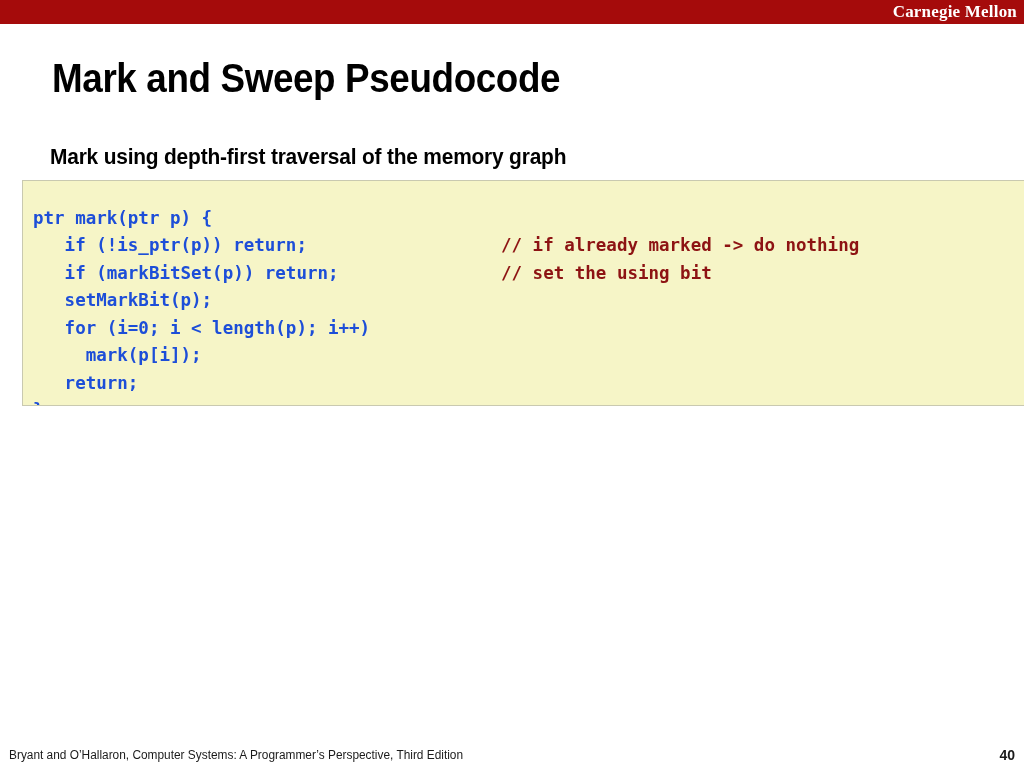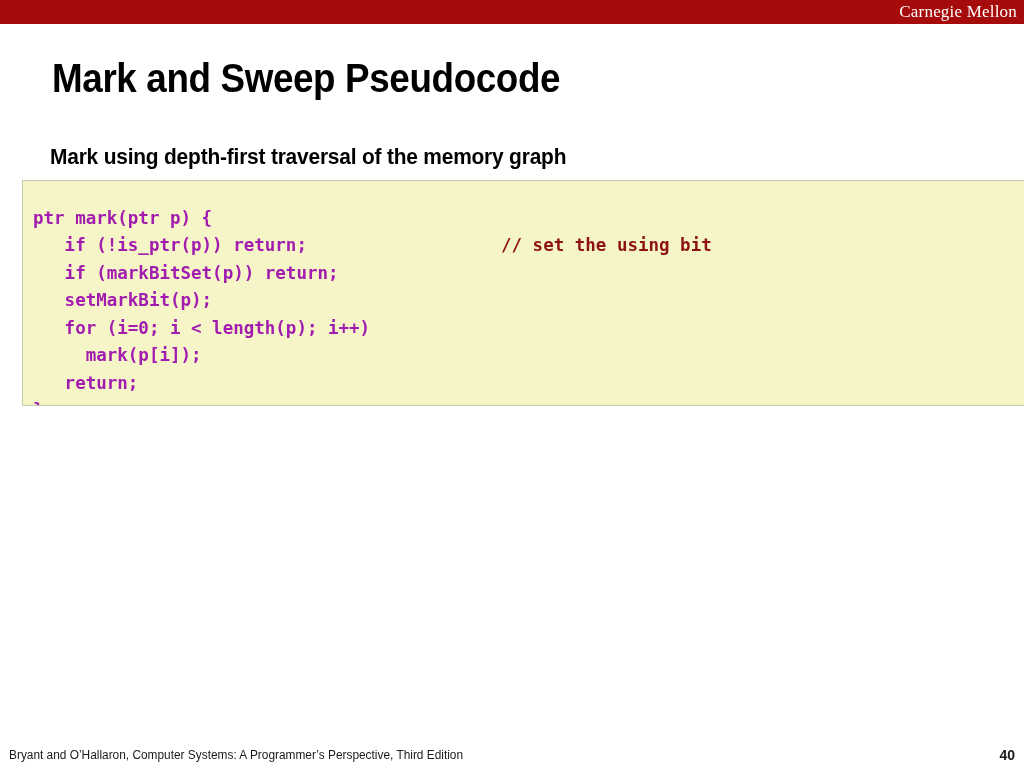"Carnegie Mellon" #brand-bar .brand-text { font-weight: normal -> bold }
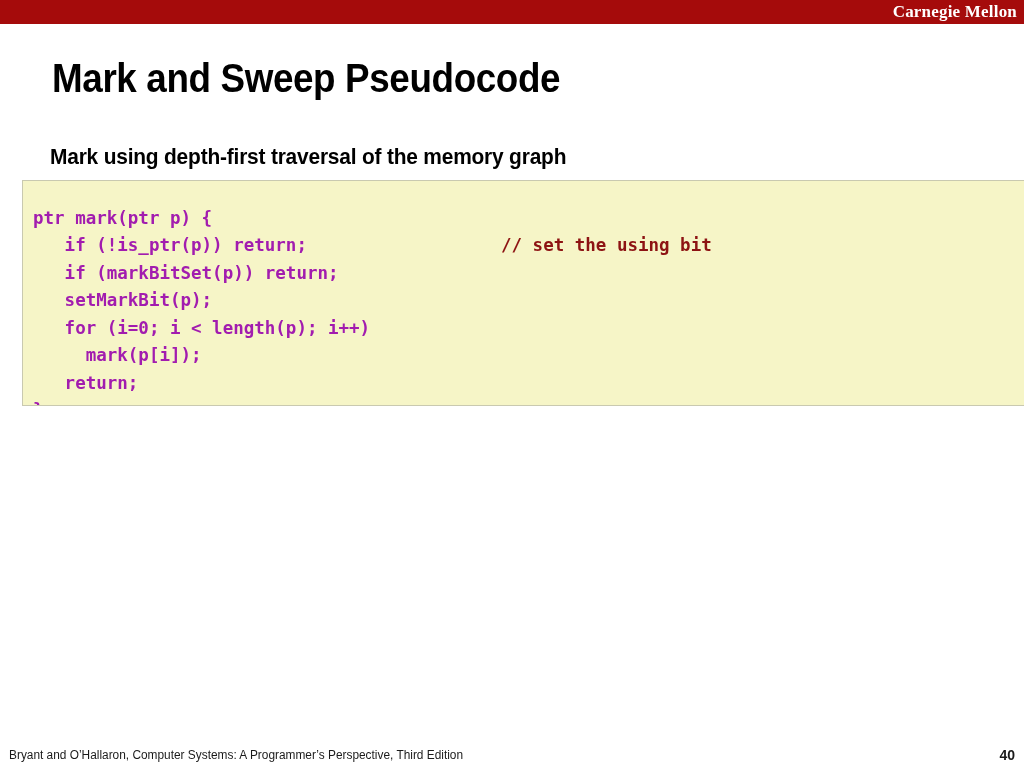"ptr mark(ptr p) {" #code-main { color: #a21caf -> #1d4ed8 }
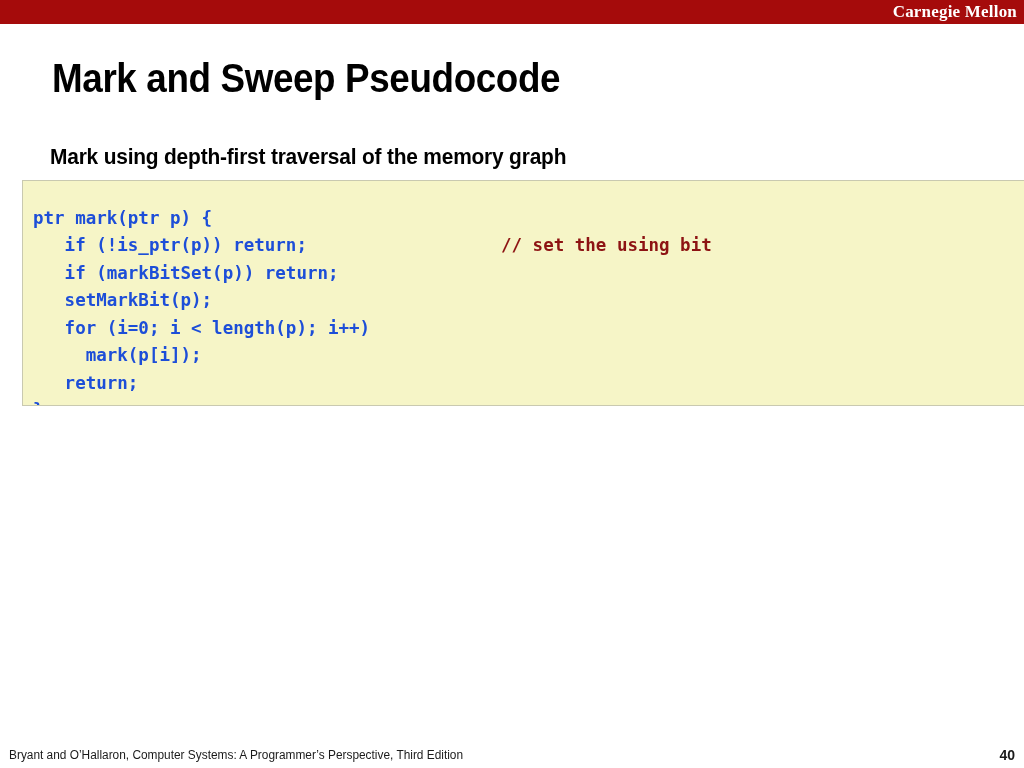"// if already marked ->" span.code-line { html: none -> <span>// if already marked -&gt; do nothing</span> }
